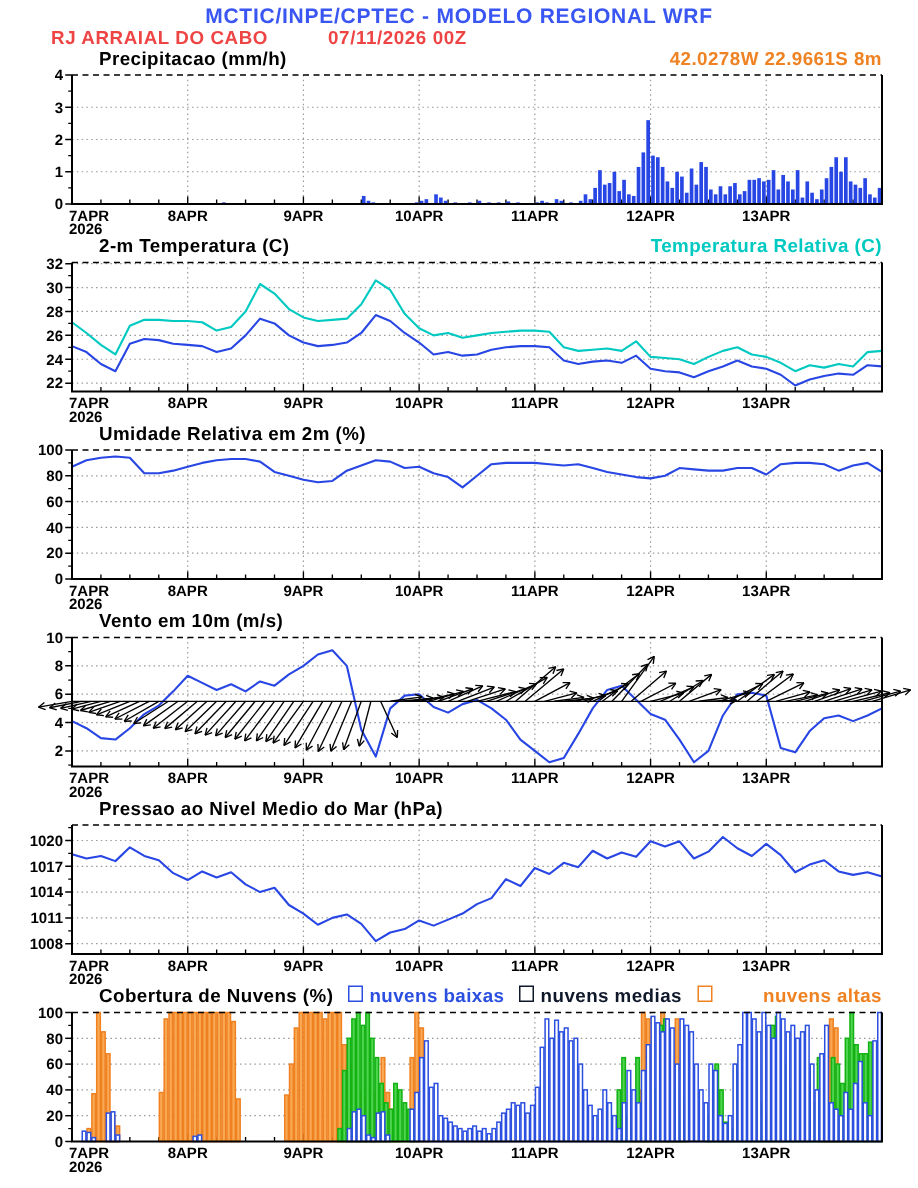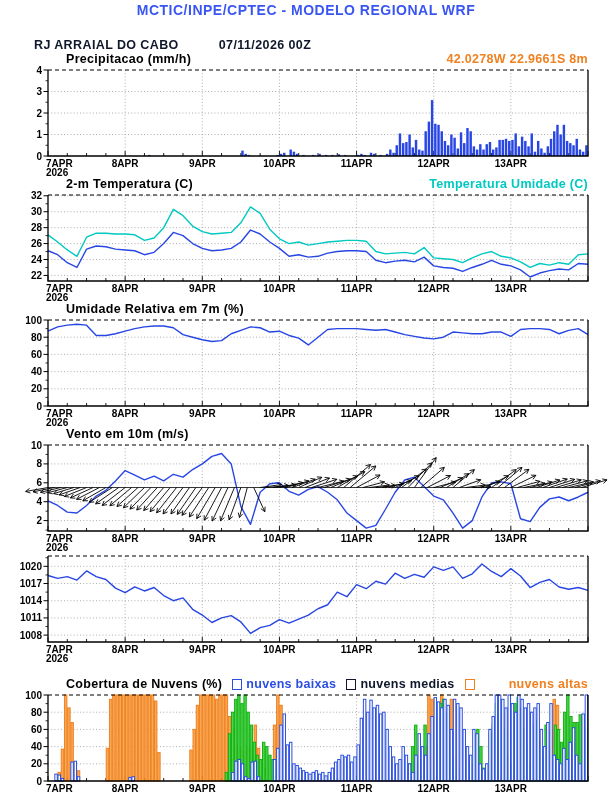"RJ ARRAIAL DO CABO" .hline2 { color: #0f172a -> #ef4444; margin-top: 20px -> none }
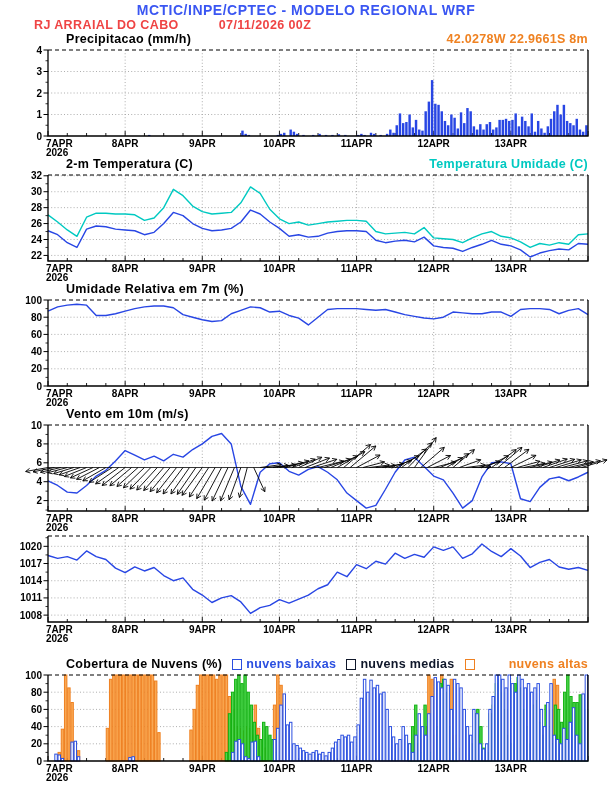"Temperatura Umidade (C)" span.cyan { text: Umidade -> Relativa }
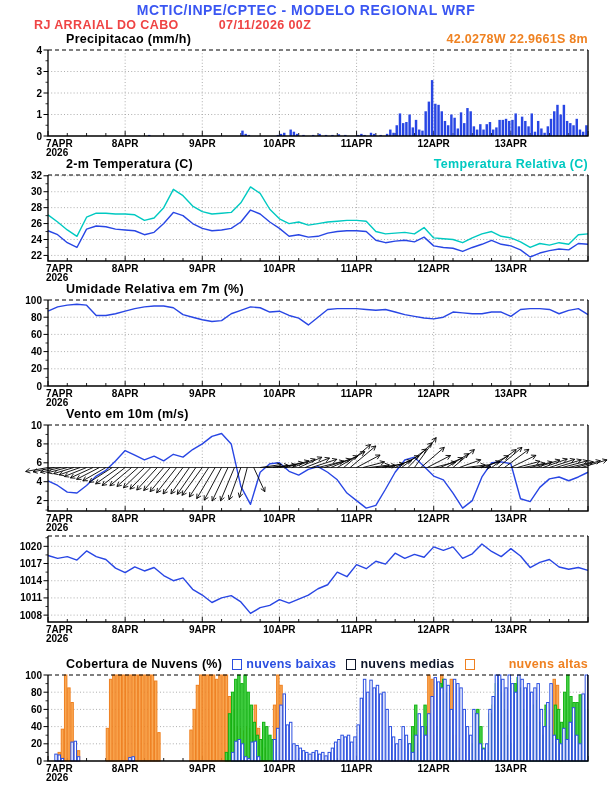"Umidade Relativa em 7m (%)" span { text: 7m -> 2m }
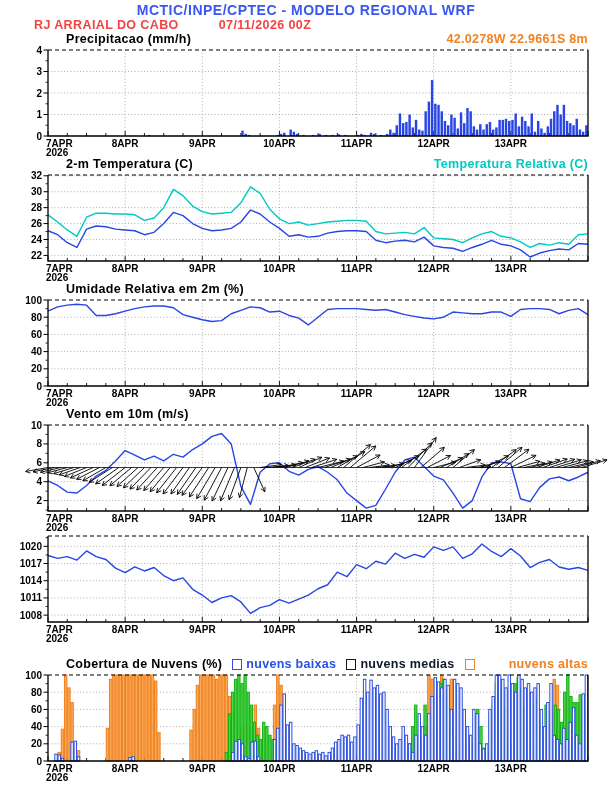"Pressao ao Nivel Medio do" div.trow { html: none -> <div> <span>Pressao ao Nivel Medio do Mar (hPa)</span> <span></span> </div> }
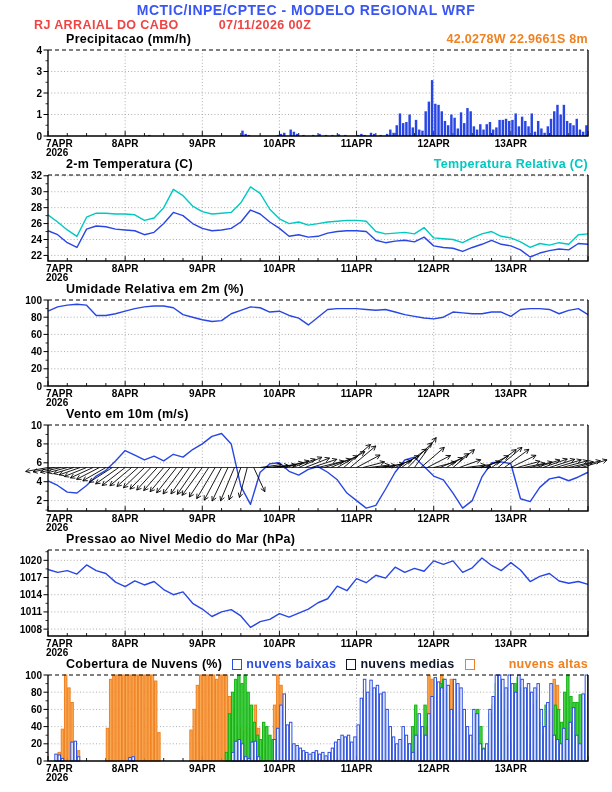"nuvens baixas" .cl-legend { align-items: center -> flex-start }
